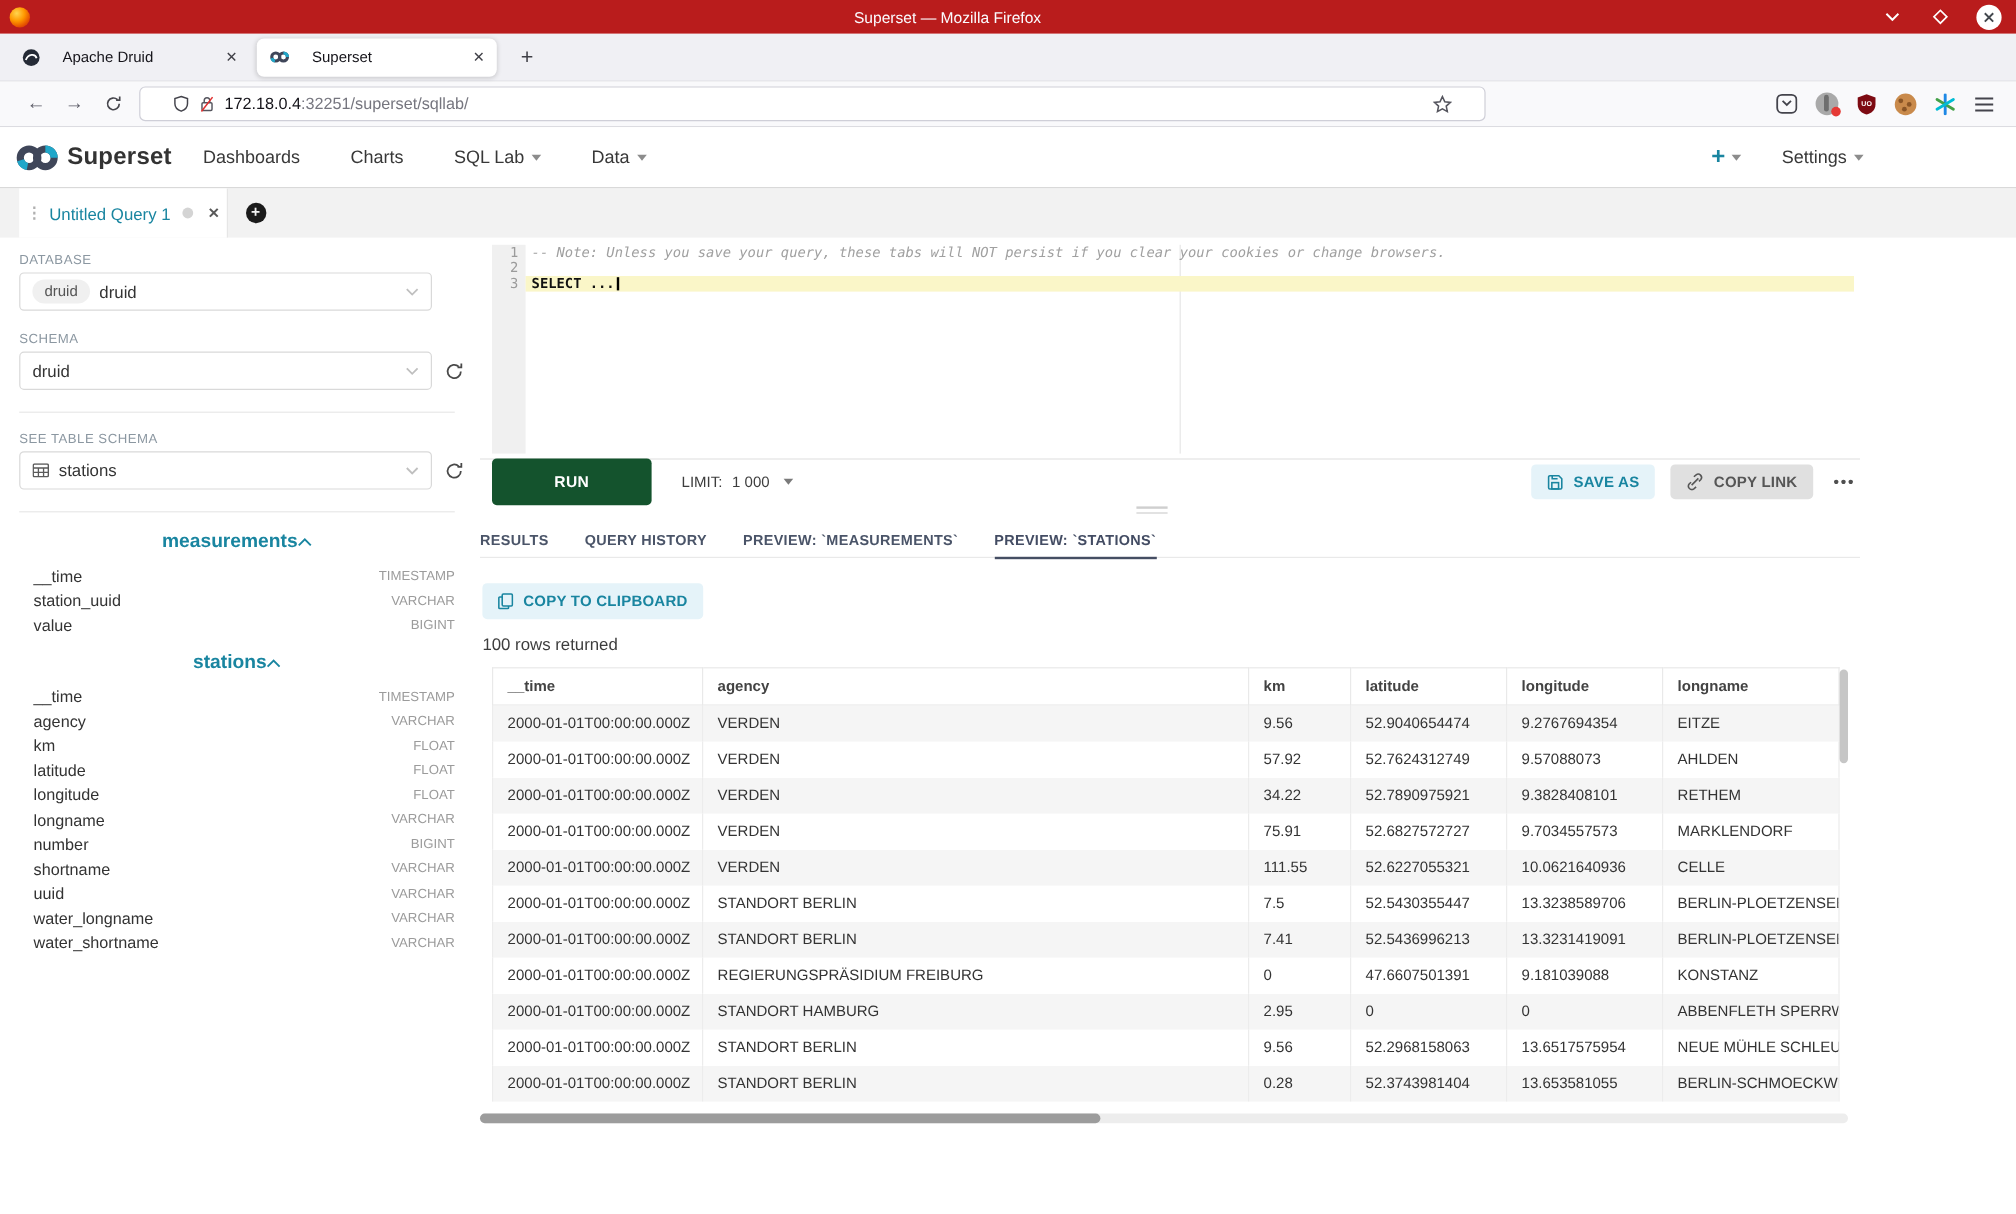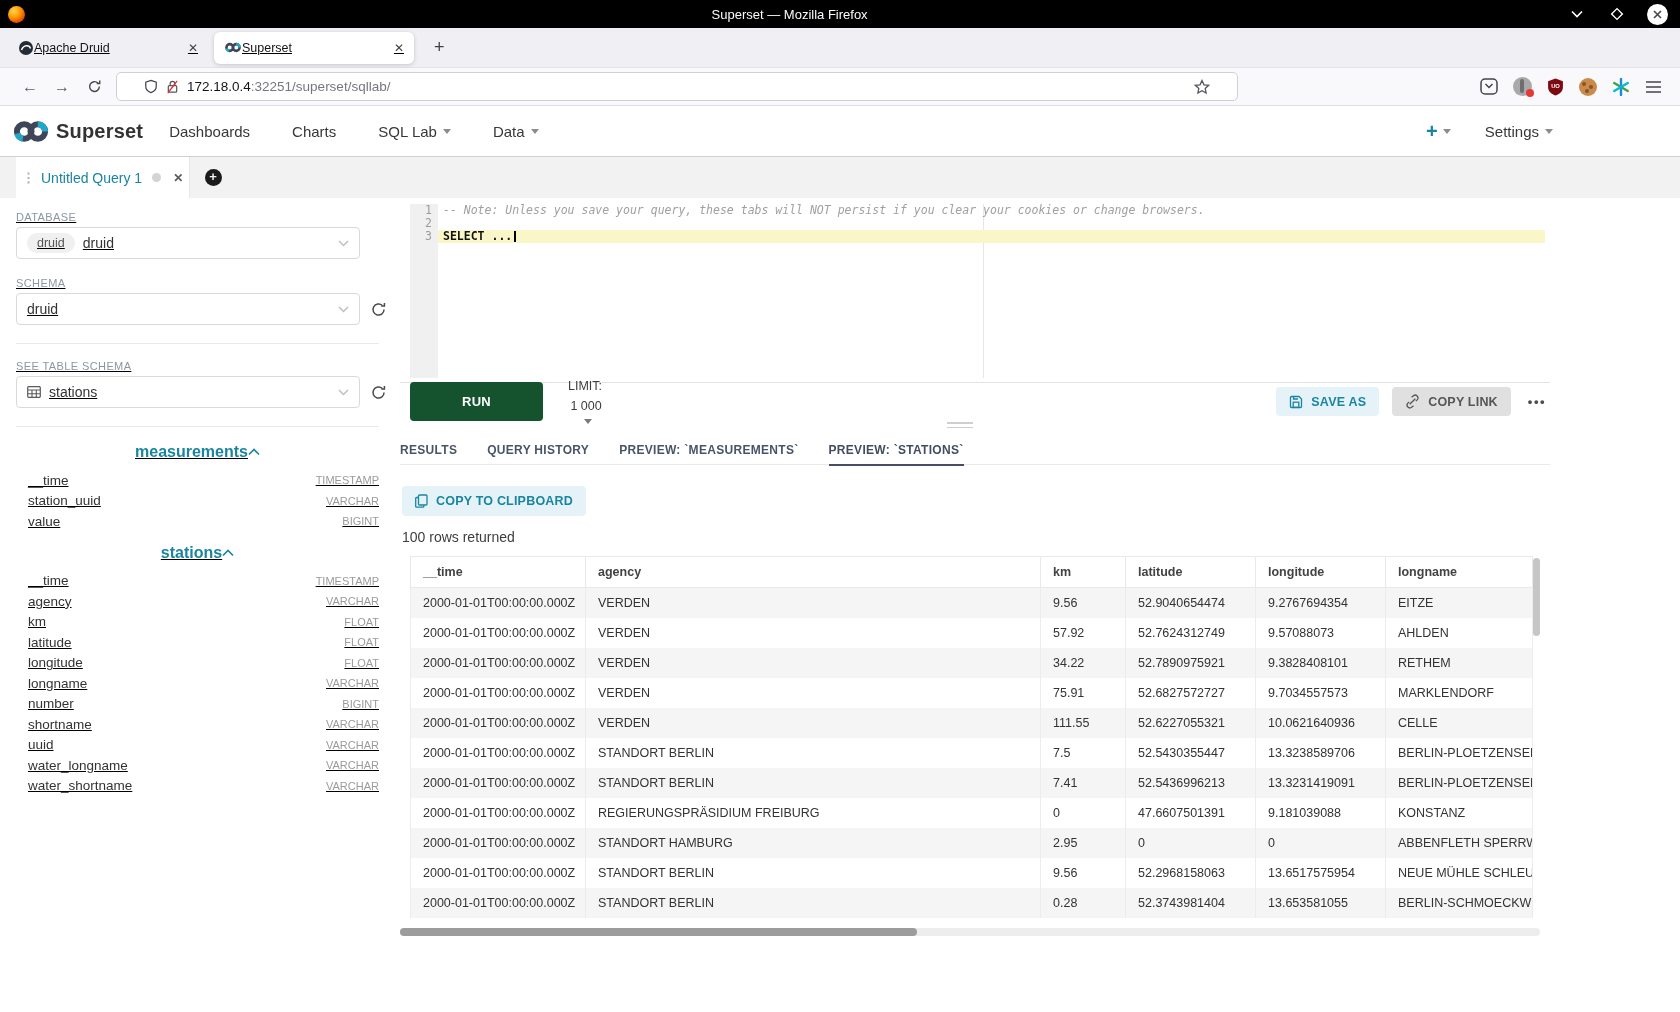"Superset — Mozilla Firefox" .titlebar { background: #000000 -> #b91c1c }
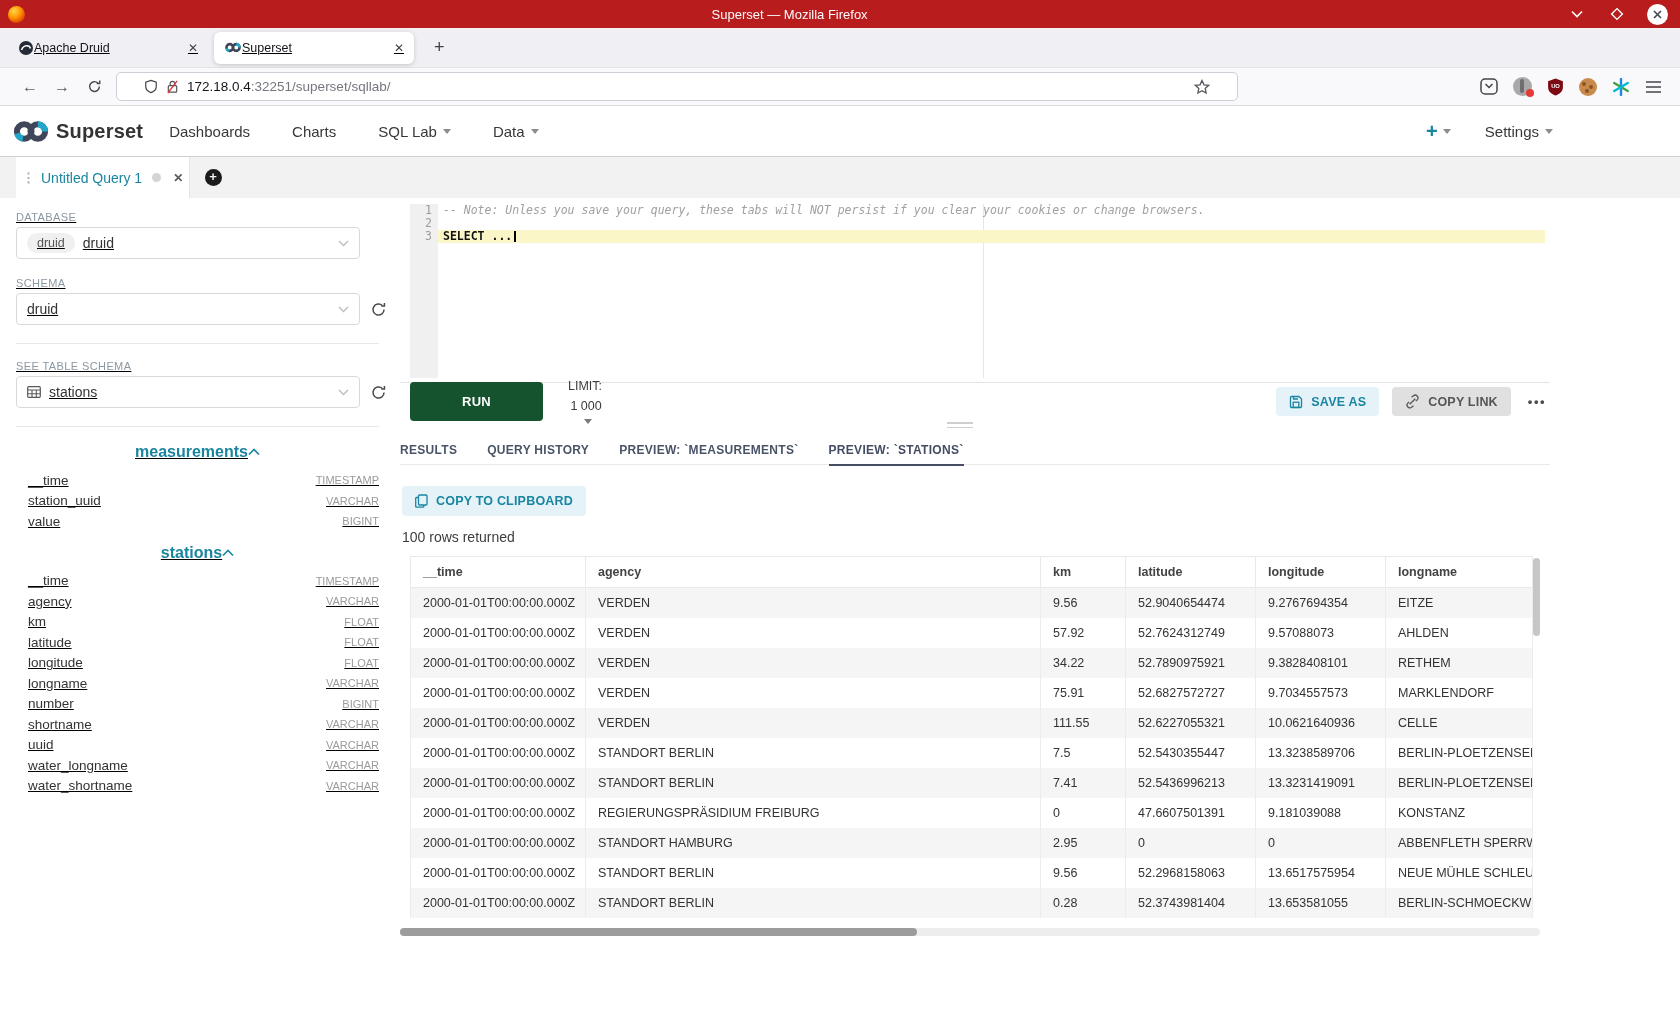"Apache Druid" .b-tab { gap: 0 -> 18px; text-decoration: underline -> none }
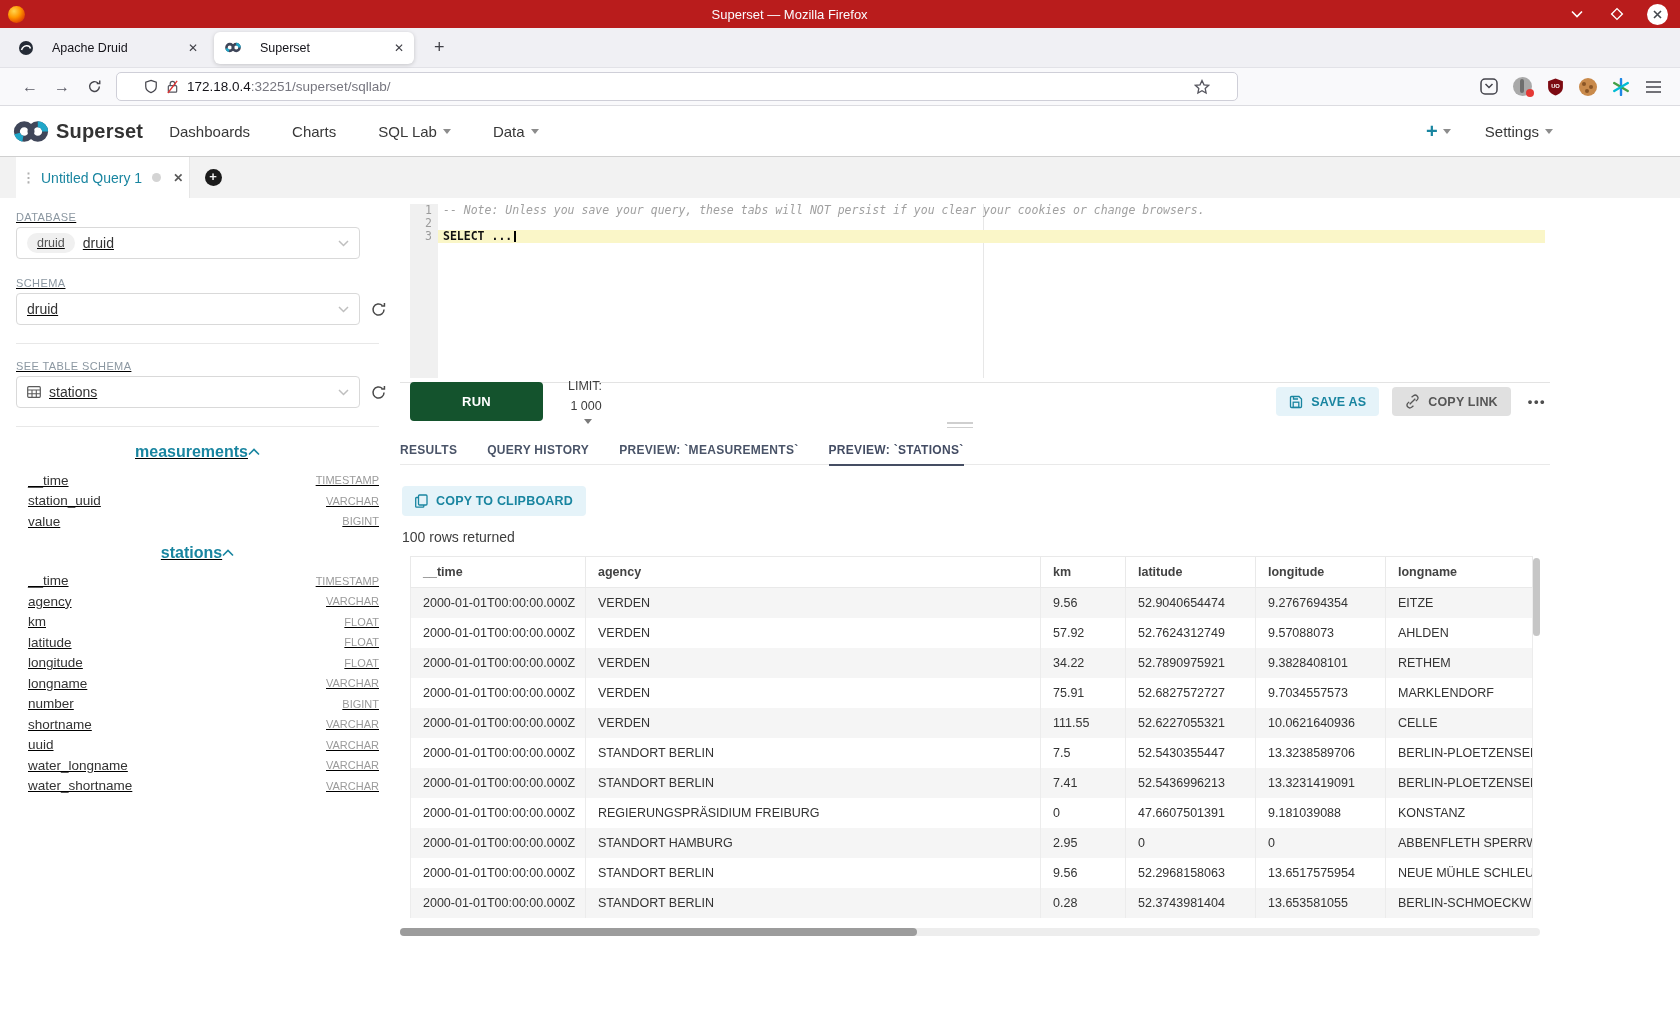"DATABASE" .sidebar { text-decoration: underline -> none }
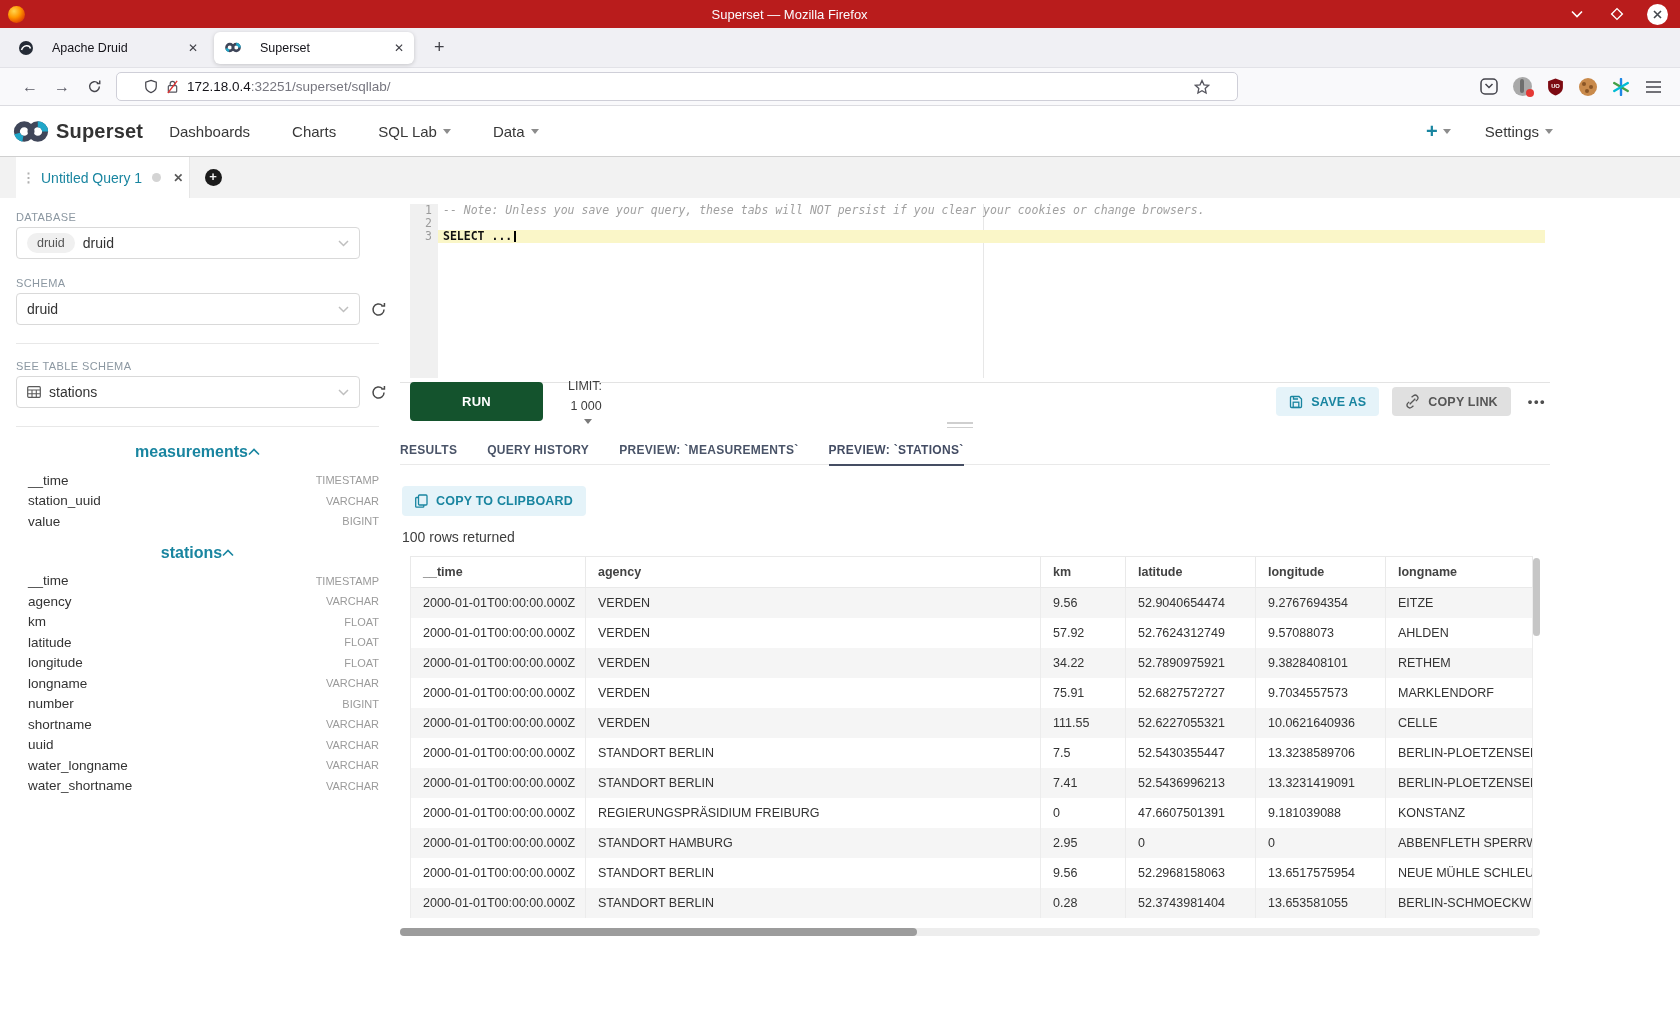"LIMIT:" .limit { flex-direction: column -> none }
